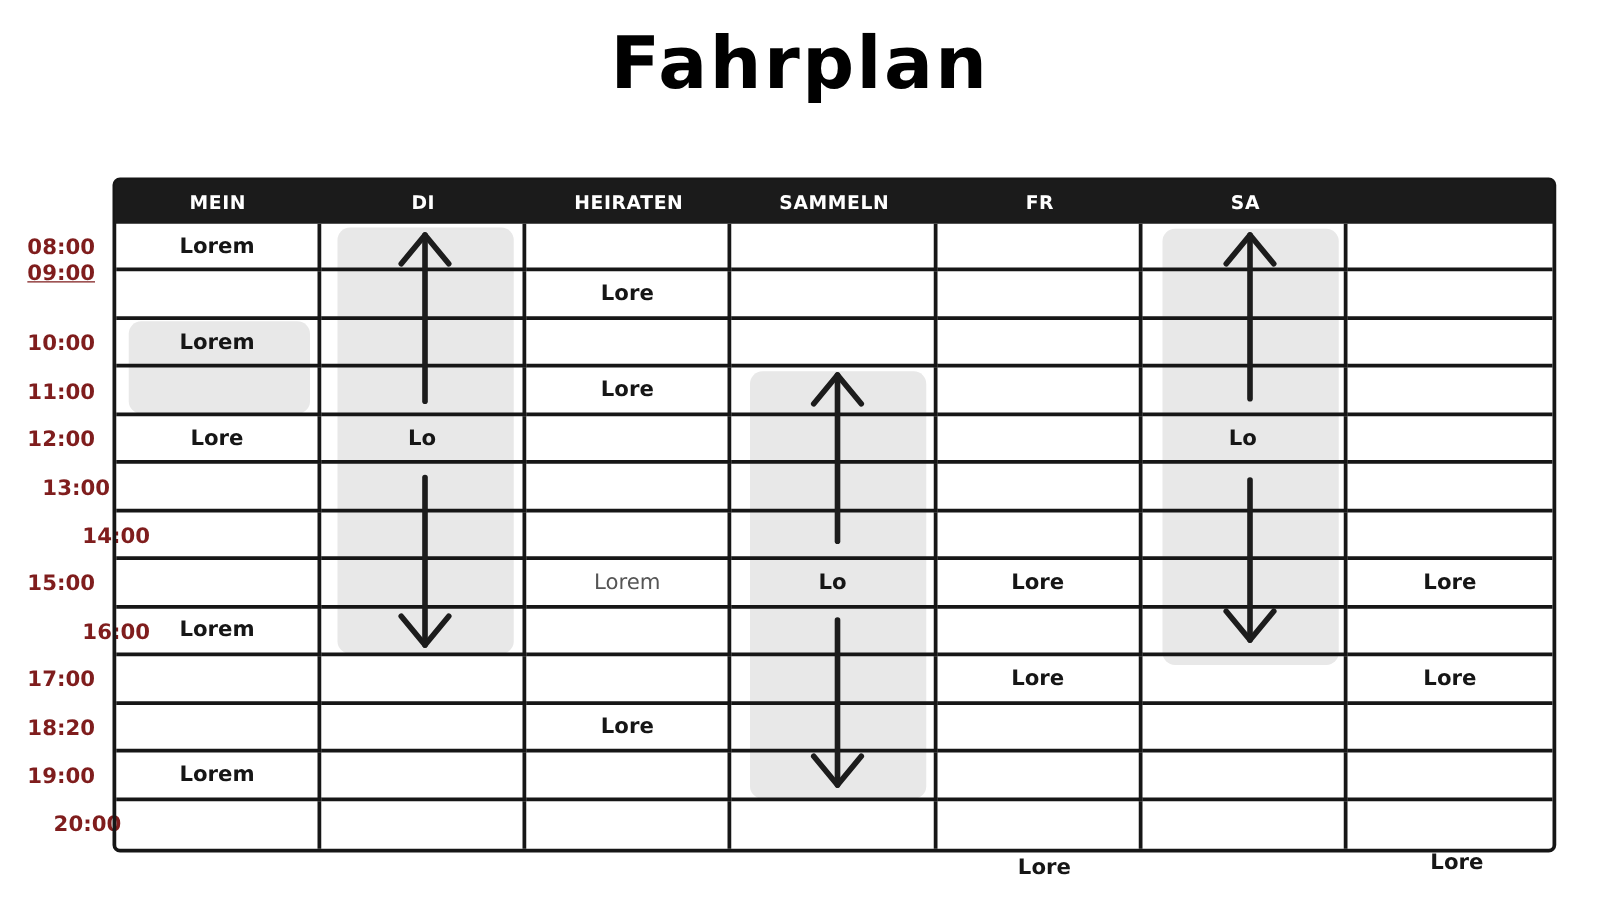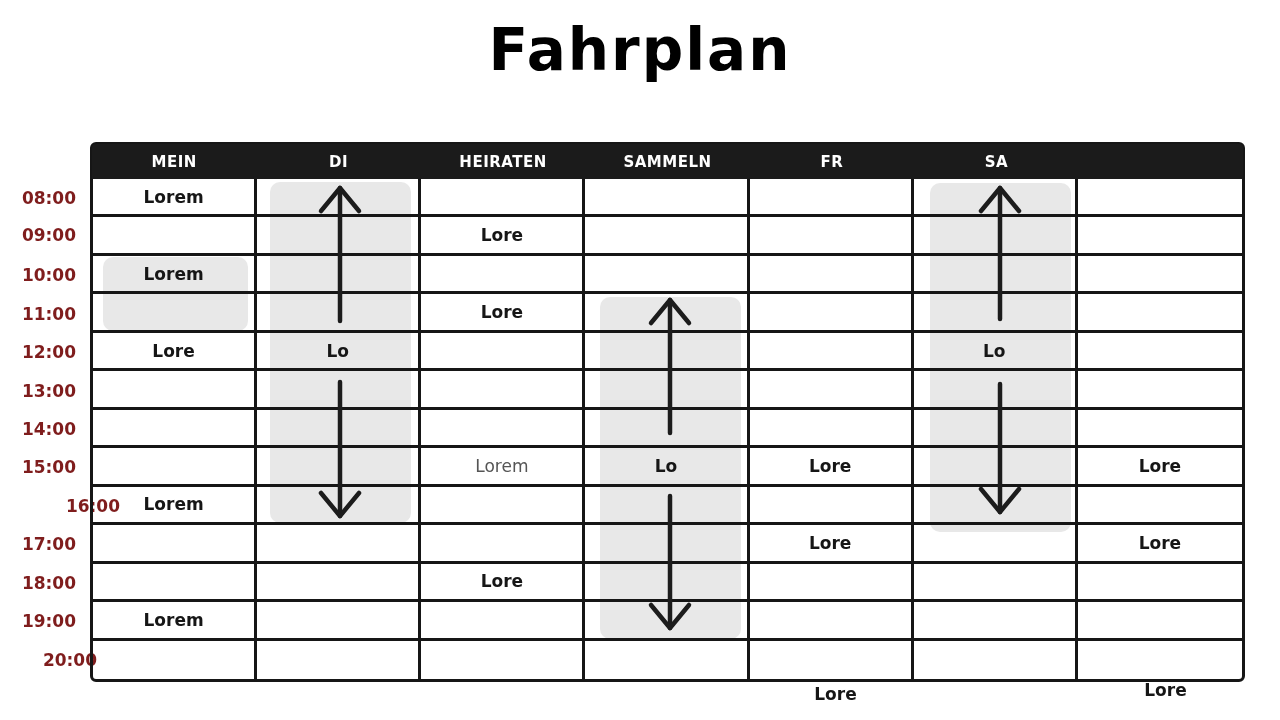"09:00" div.time-label { text-decoration: none -> underline; top: 37px -> 21px }
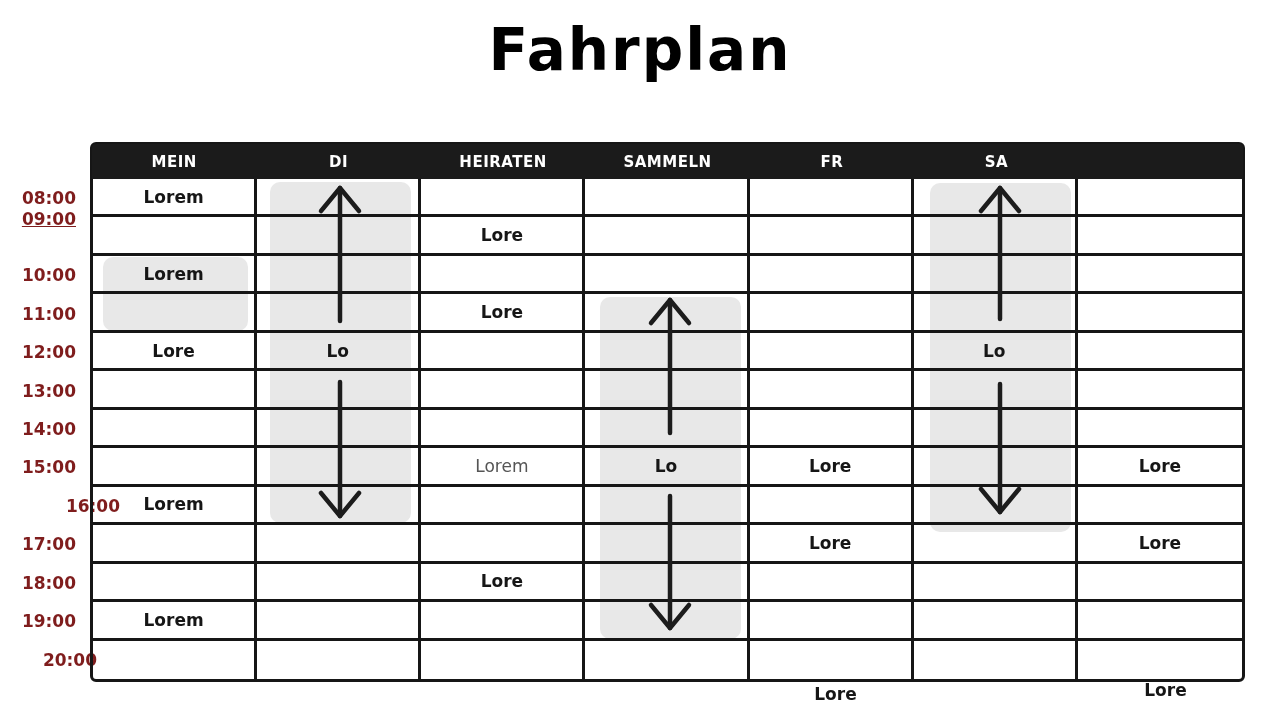"13:00" div.time-label { padding-left: none -> 12px }
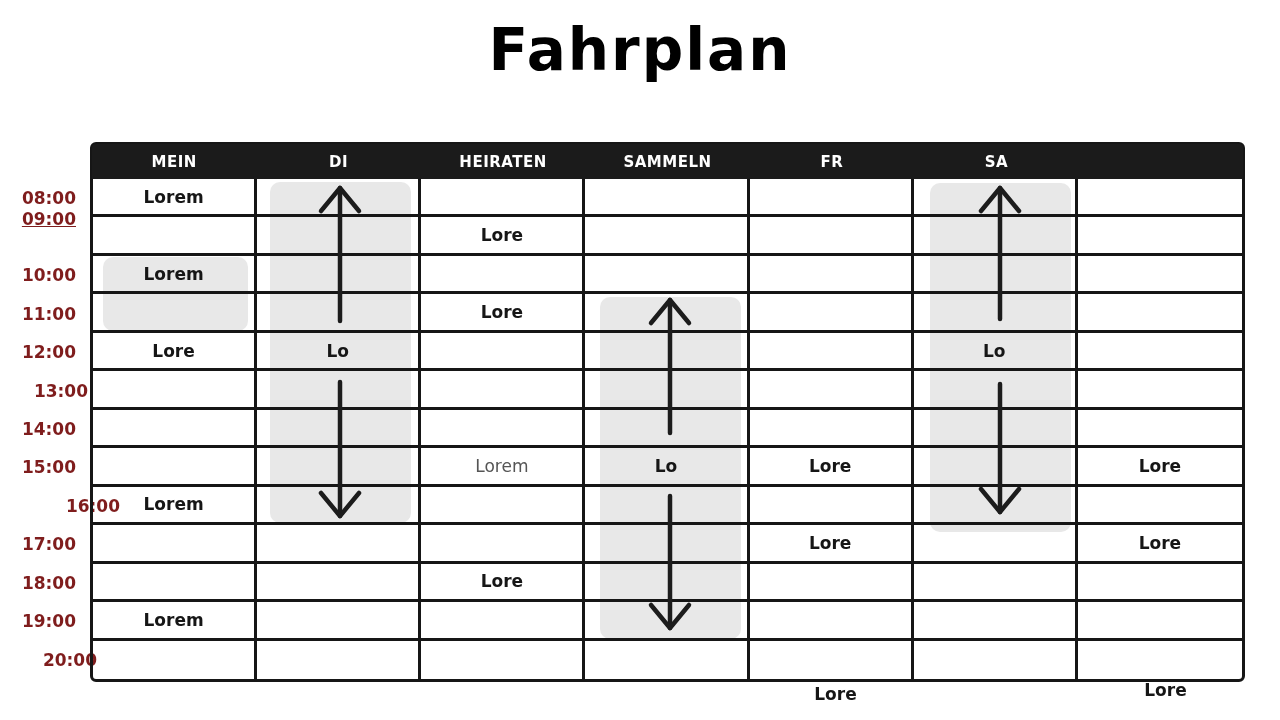"14:00" div.time-label { margin-left: none -> 44px }
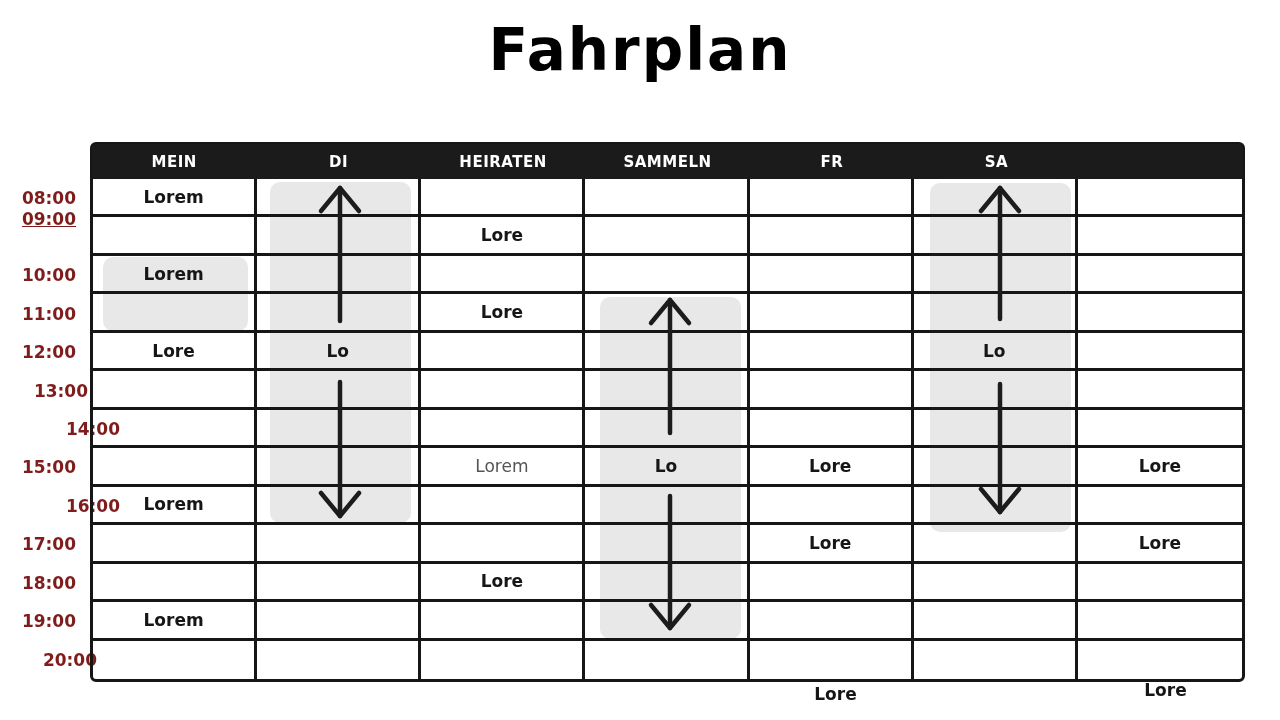"18:00" div.time-label { text: 18:00 -> 18:20 }
